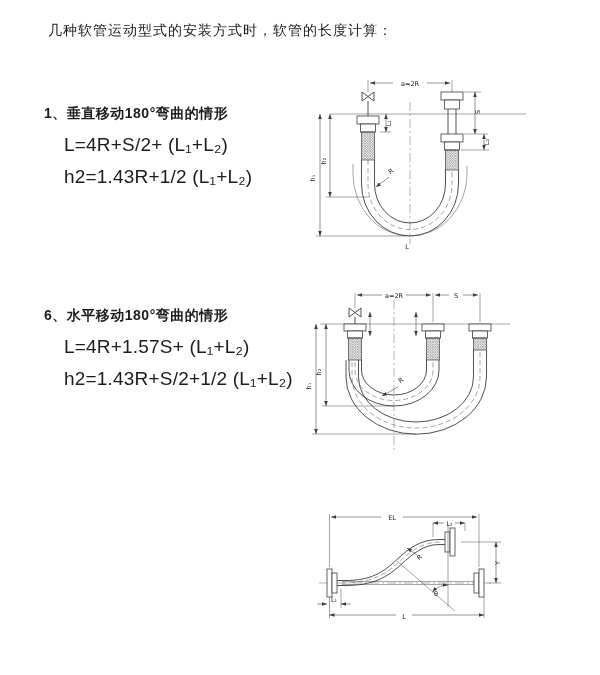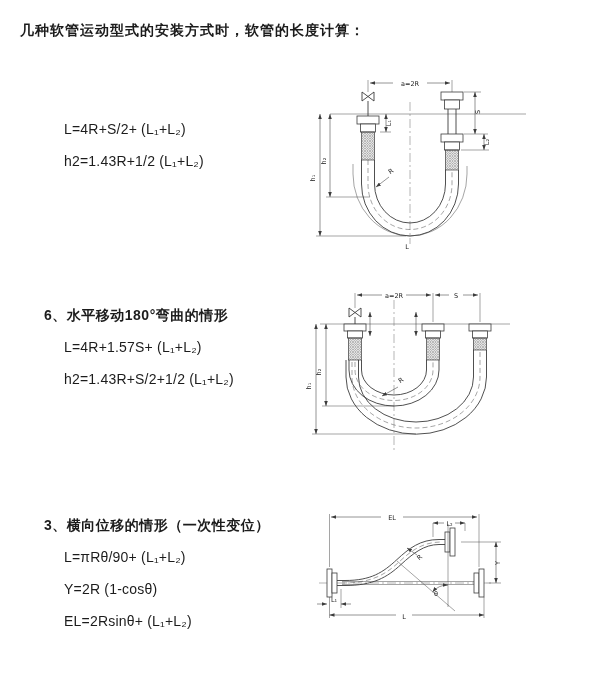"几种软管运动型式的安装方式时，软管的长度计算：" .title { font-weight: bold -> normal; left: 20px -> 48px }
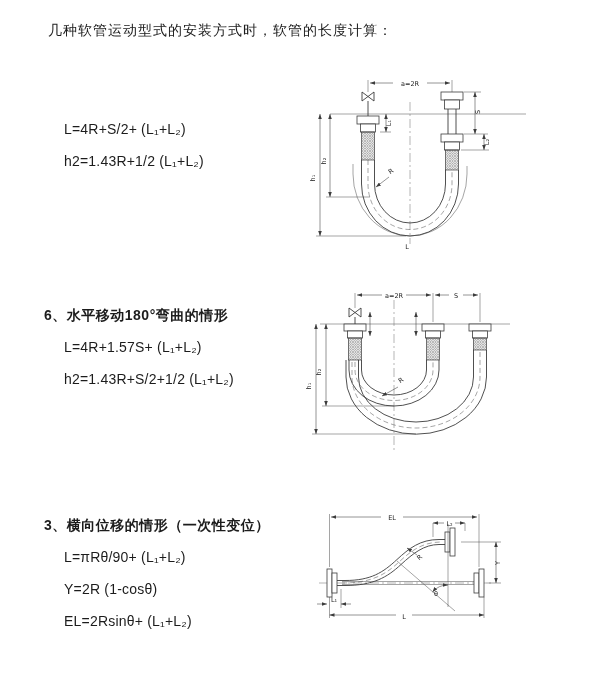"1、垂直移动180°弯曲的情形" div.heading { html: none -> <div>1、垂直移动180°弯曲的情形</div> }
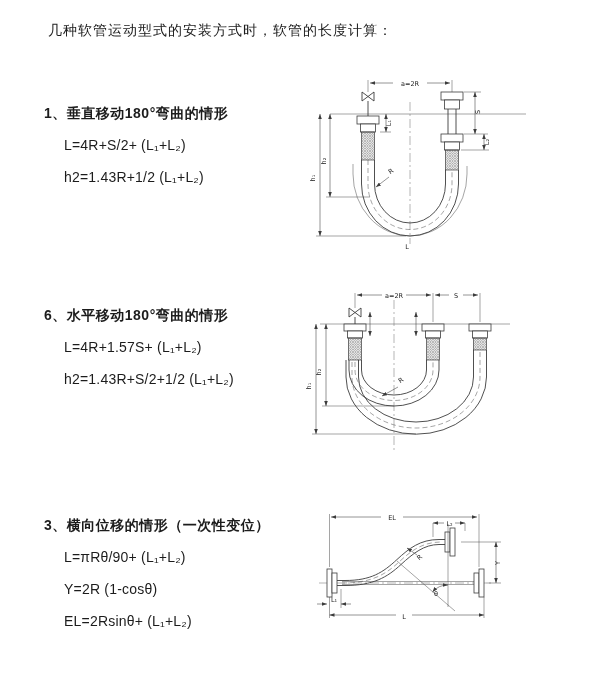"L=4R+S/2+ (L₁+L₂)" .formula { font-size: 14px -> 19px }
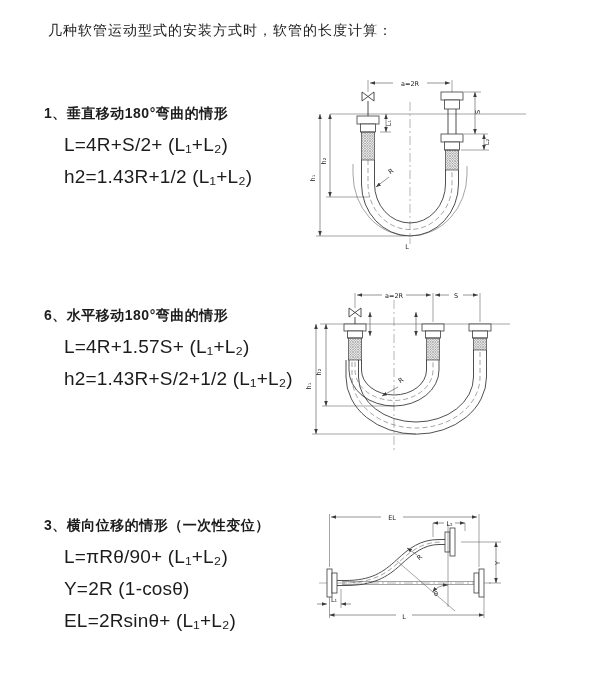"3、横向位移的情形（一次性变位）" div.section { html: <div> <div>3、横向位移的情形（一次性变位）</div> <div>L=πRθ/90+ (L₁+L₂)</div> <div>Y=2R (1-cosθ)</div> <div>EL=2Rsinθ+ (L₁+L₂)</div> </div> -> none }
